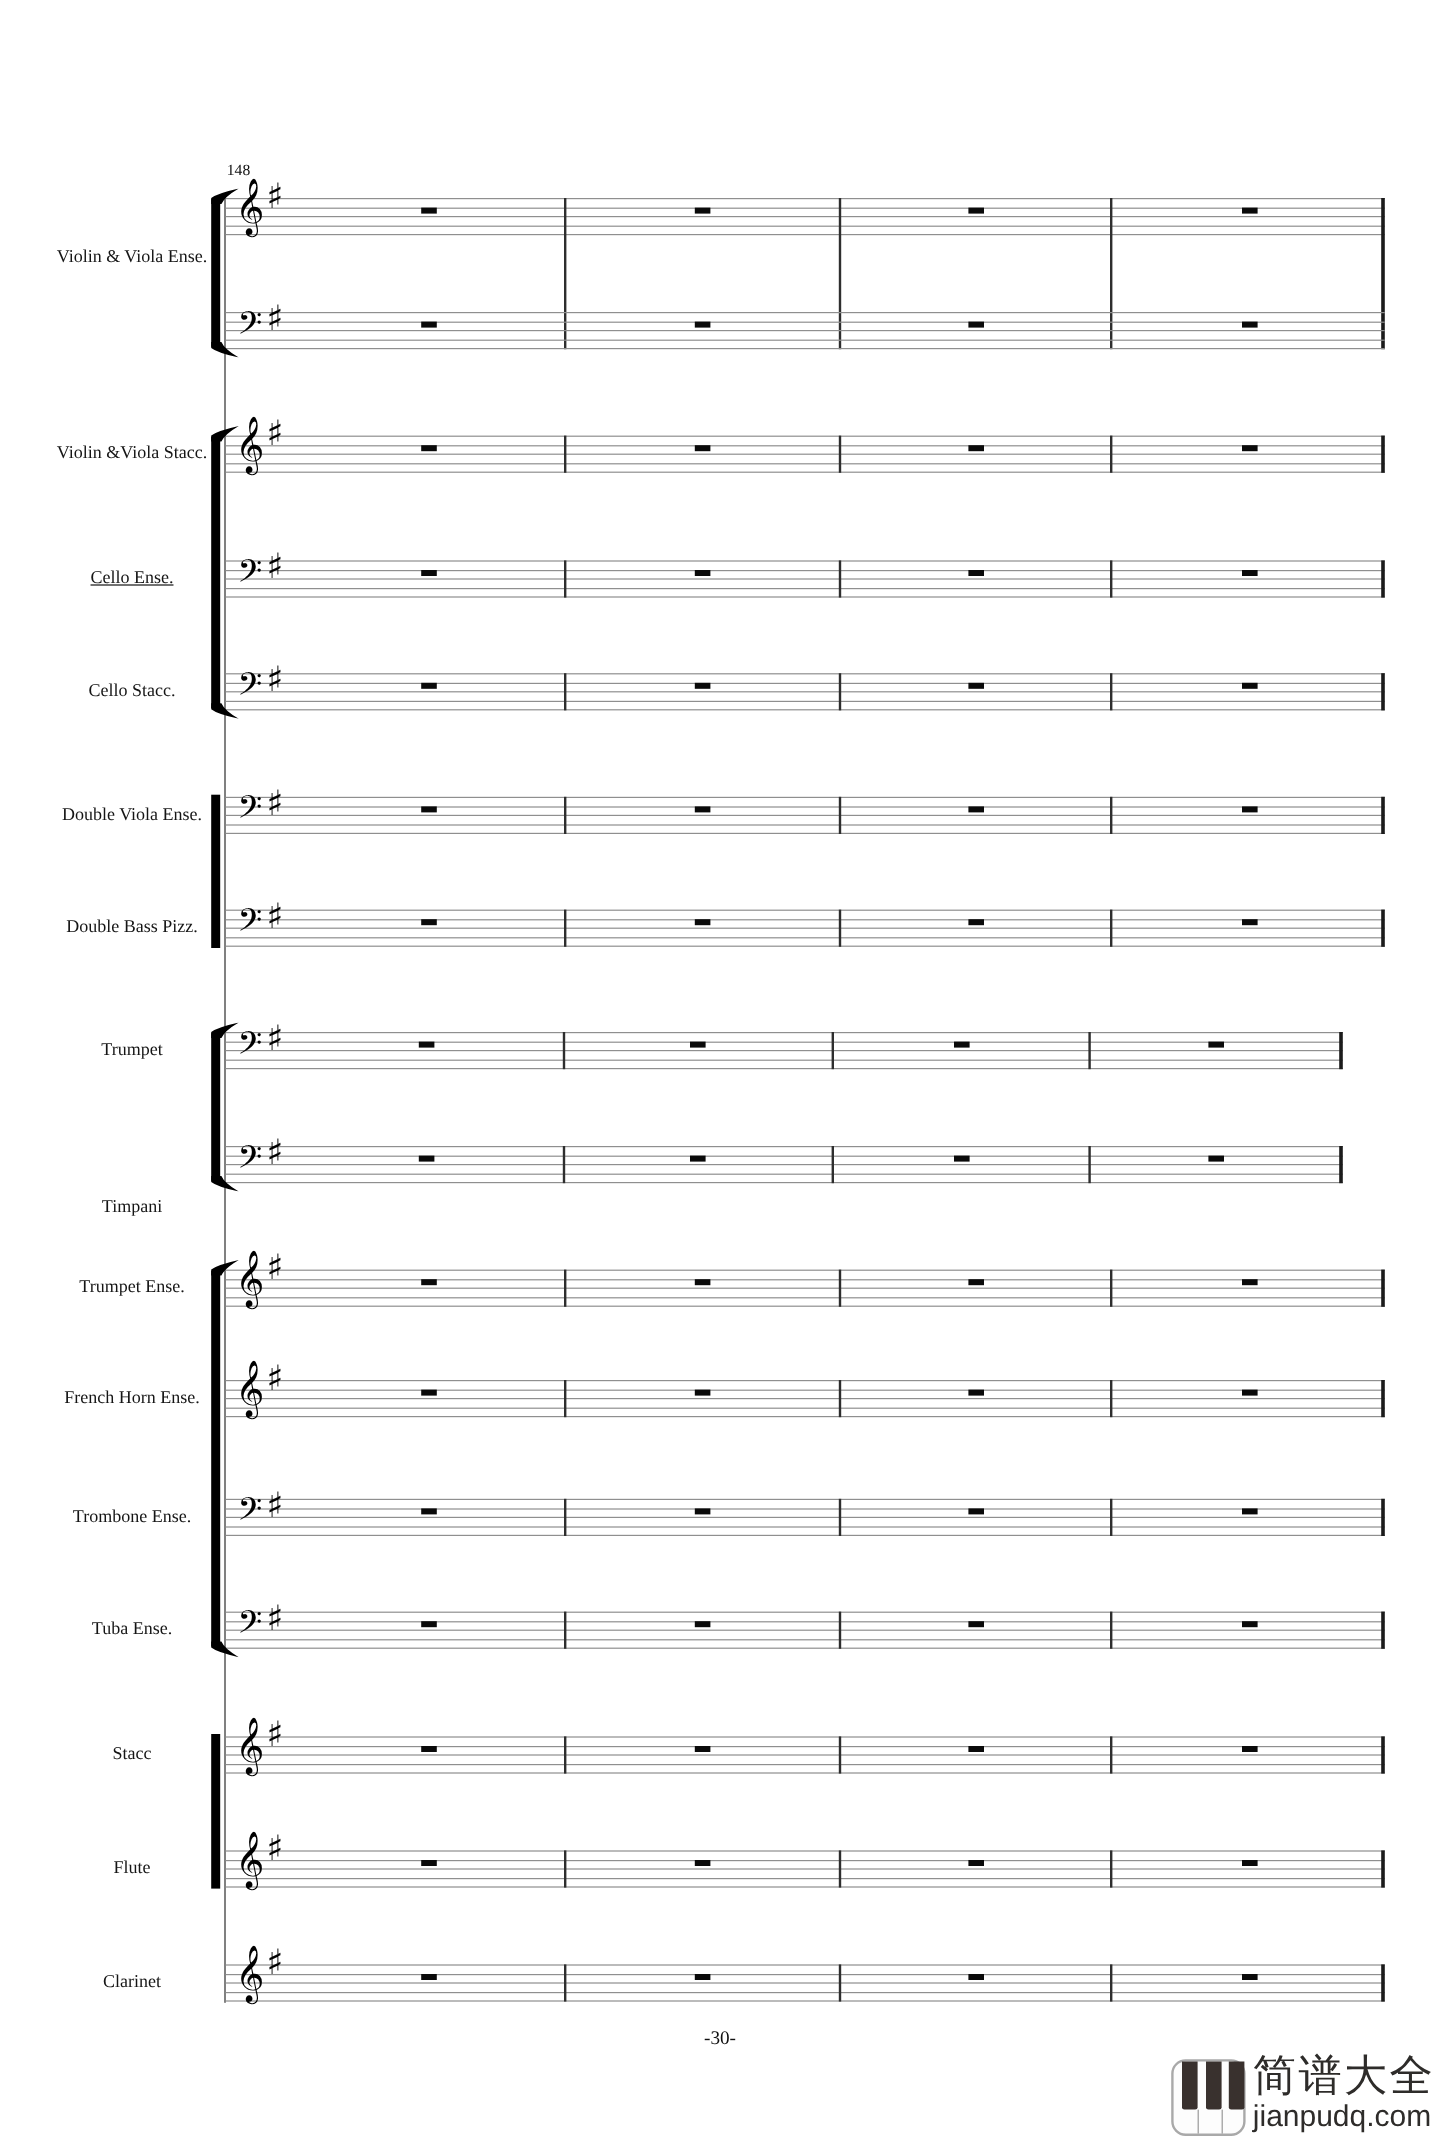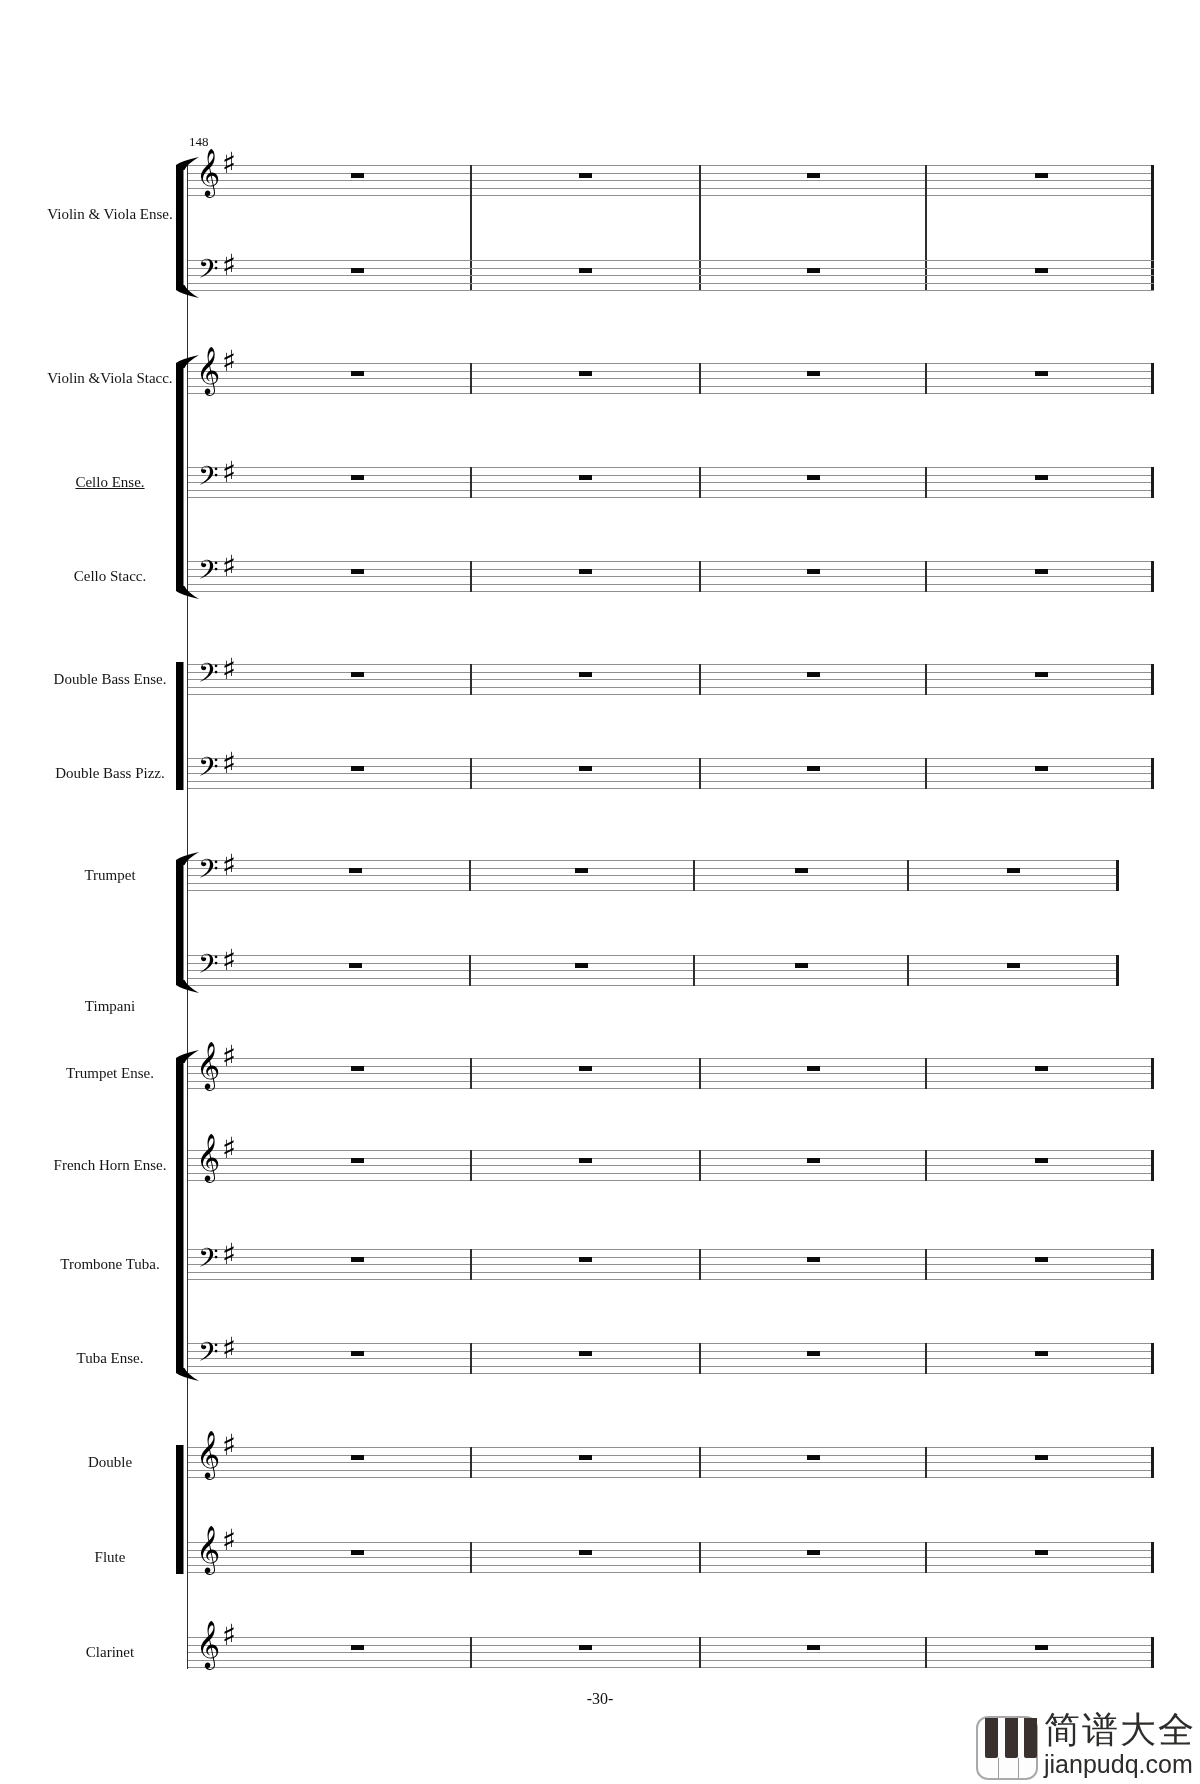"Double Bass Ense." div.inst-label { text: Bass -> Viola }
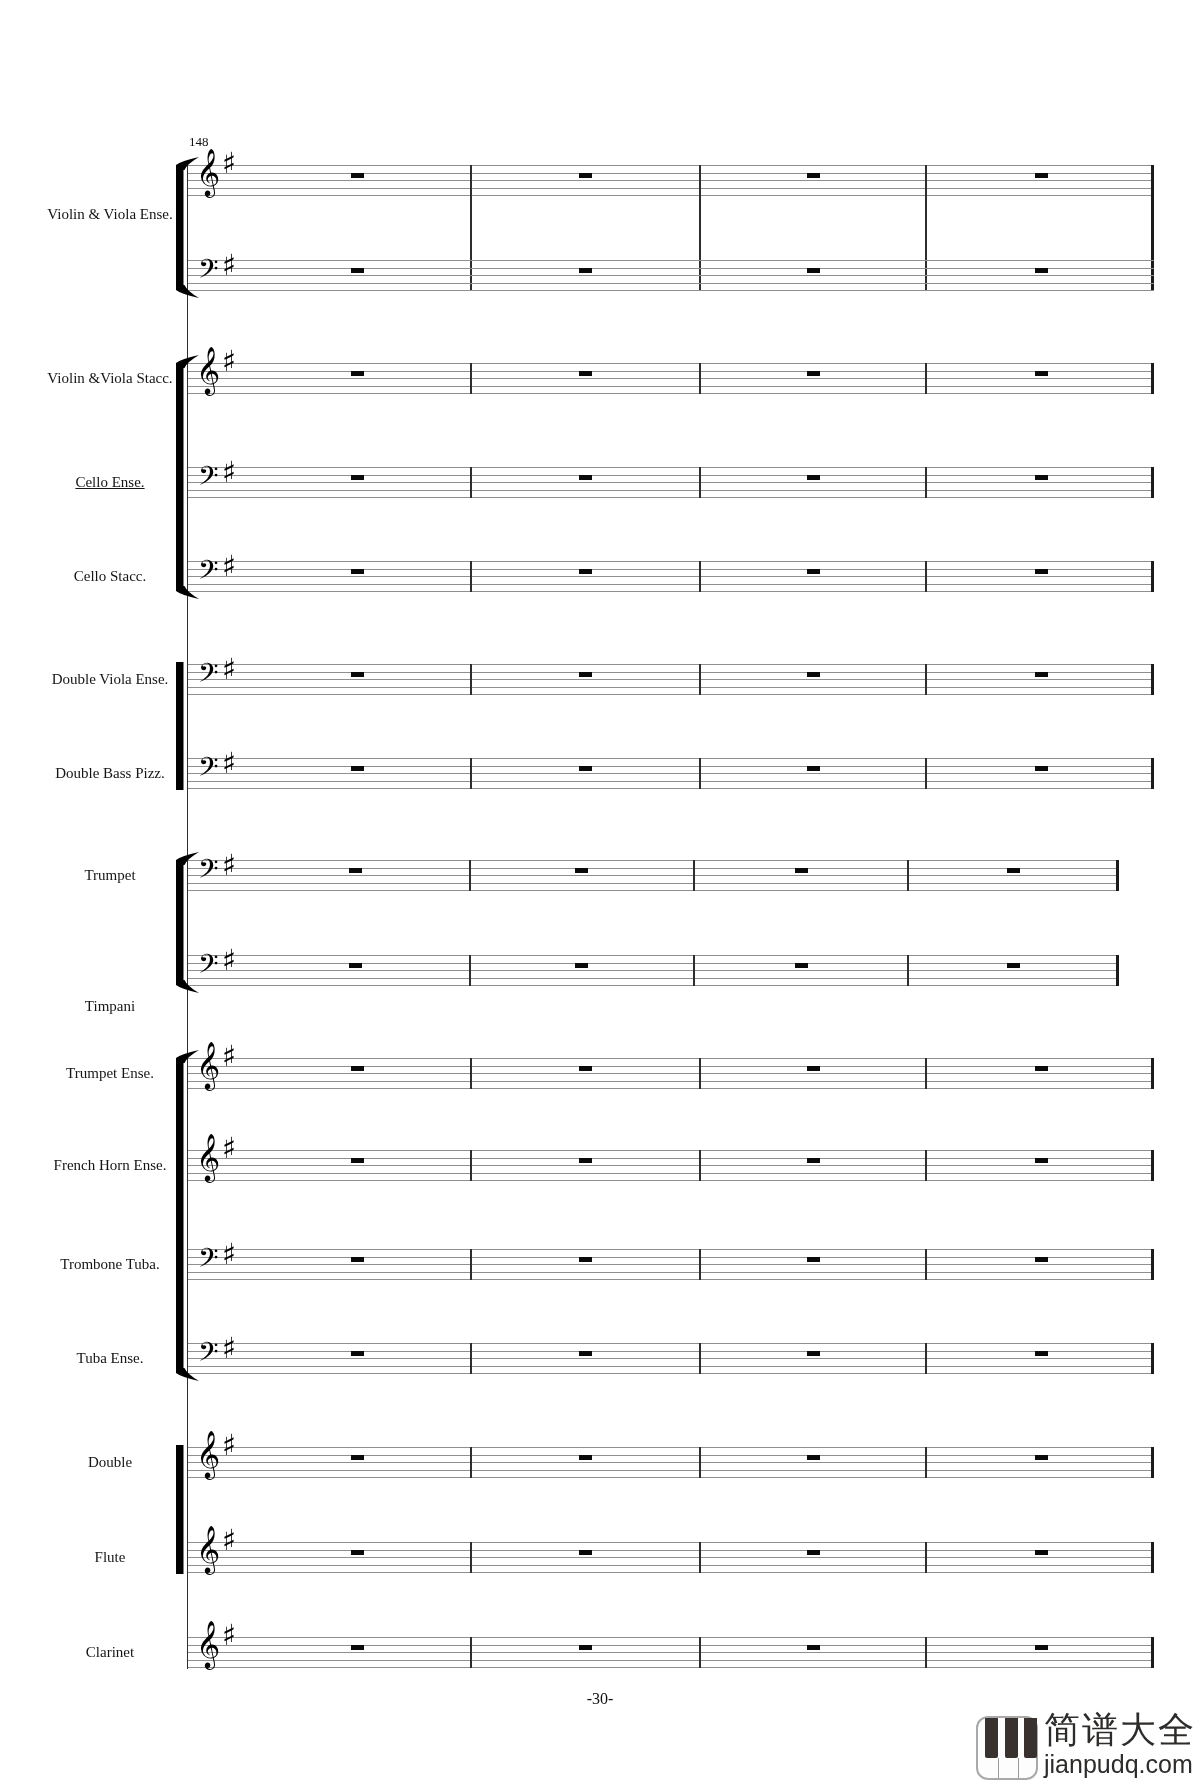"Trombone Tuba." div.inst-label { text: Tuba -> Ense }
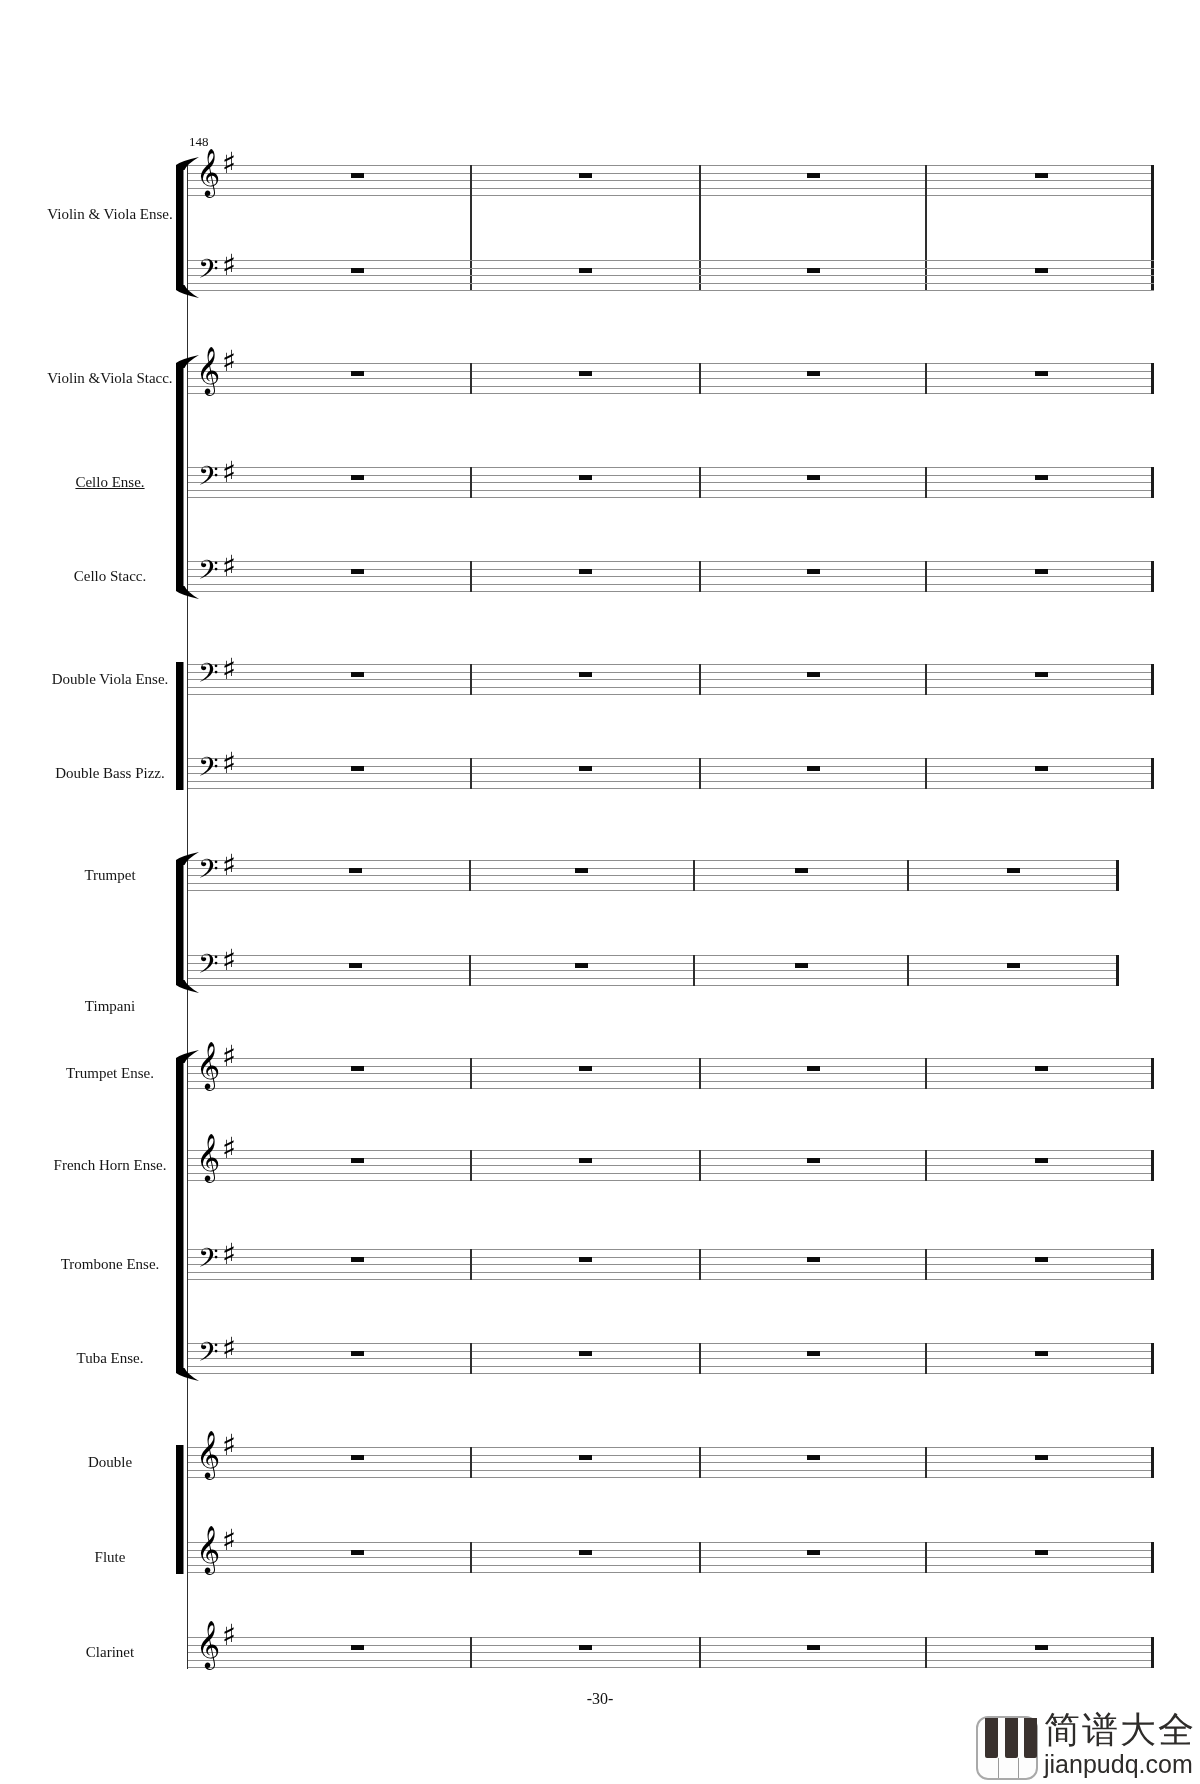"Double" div.inst-label { text: Double -> Stacc }
